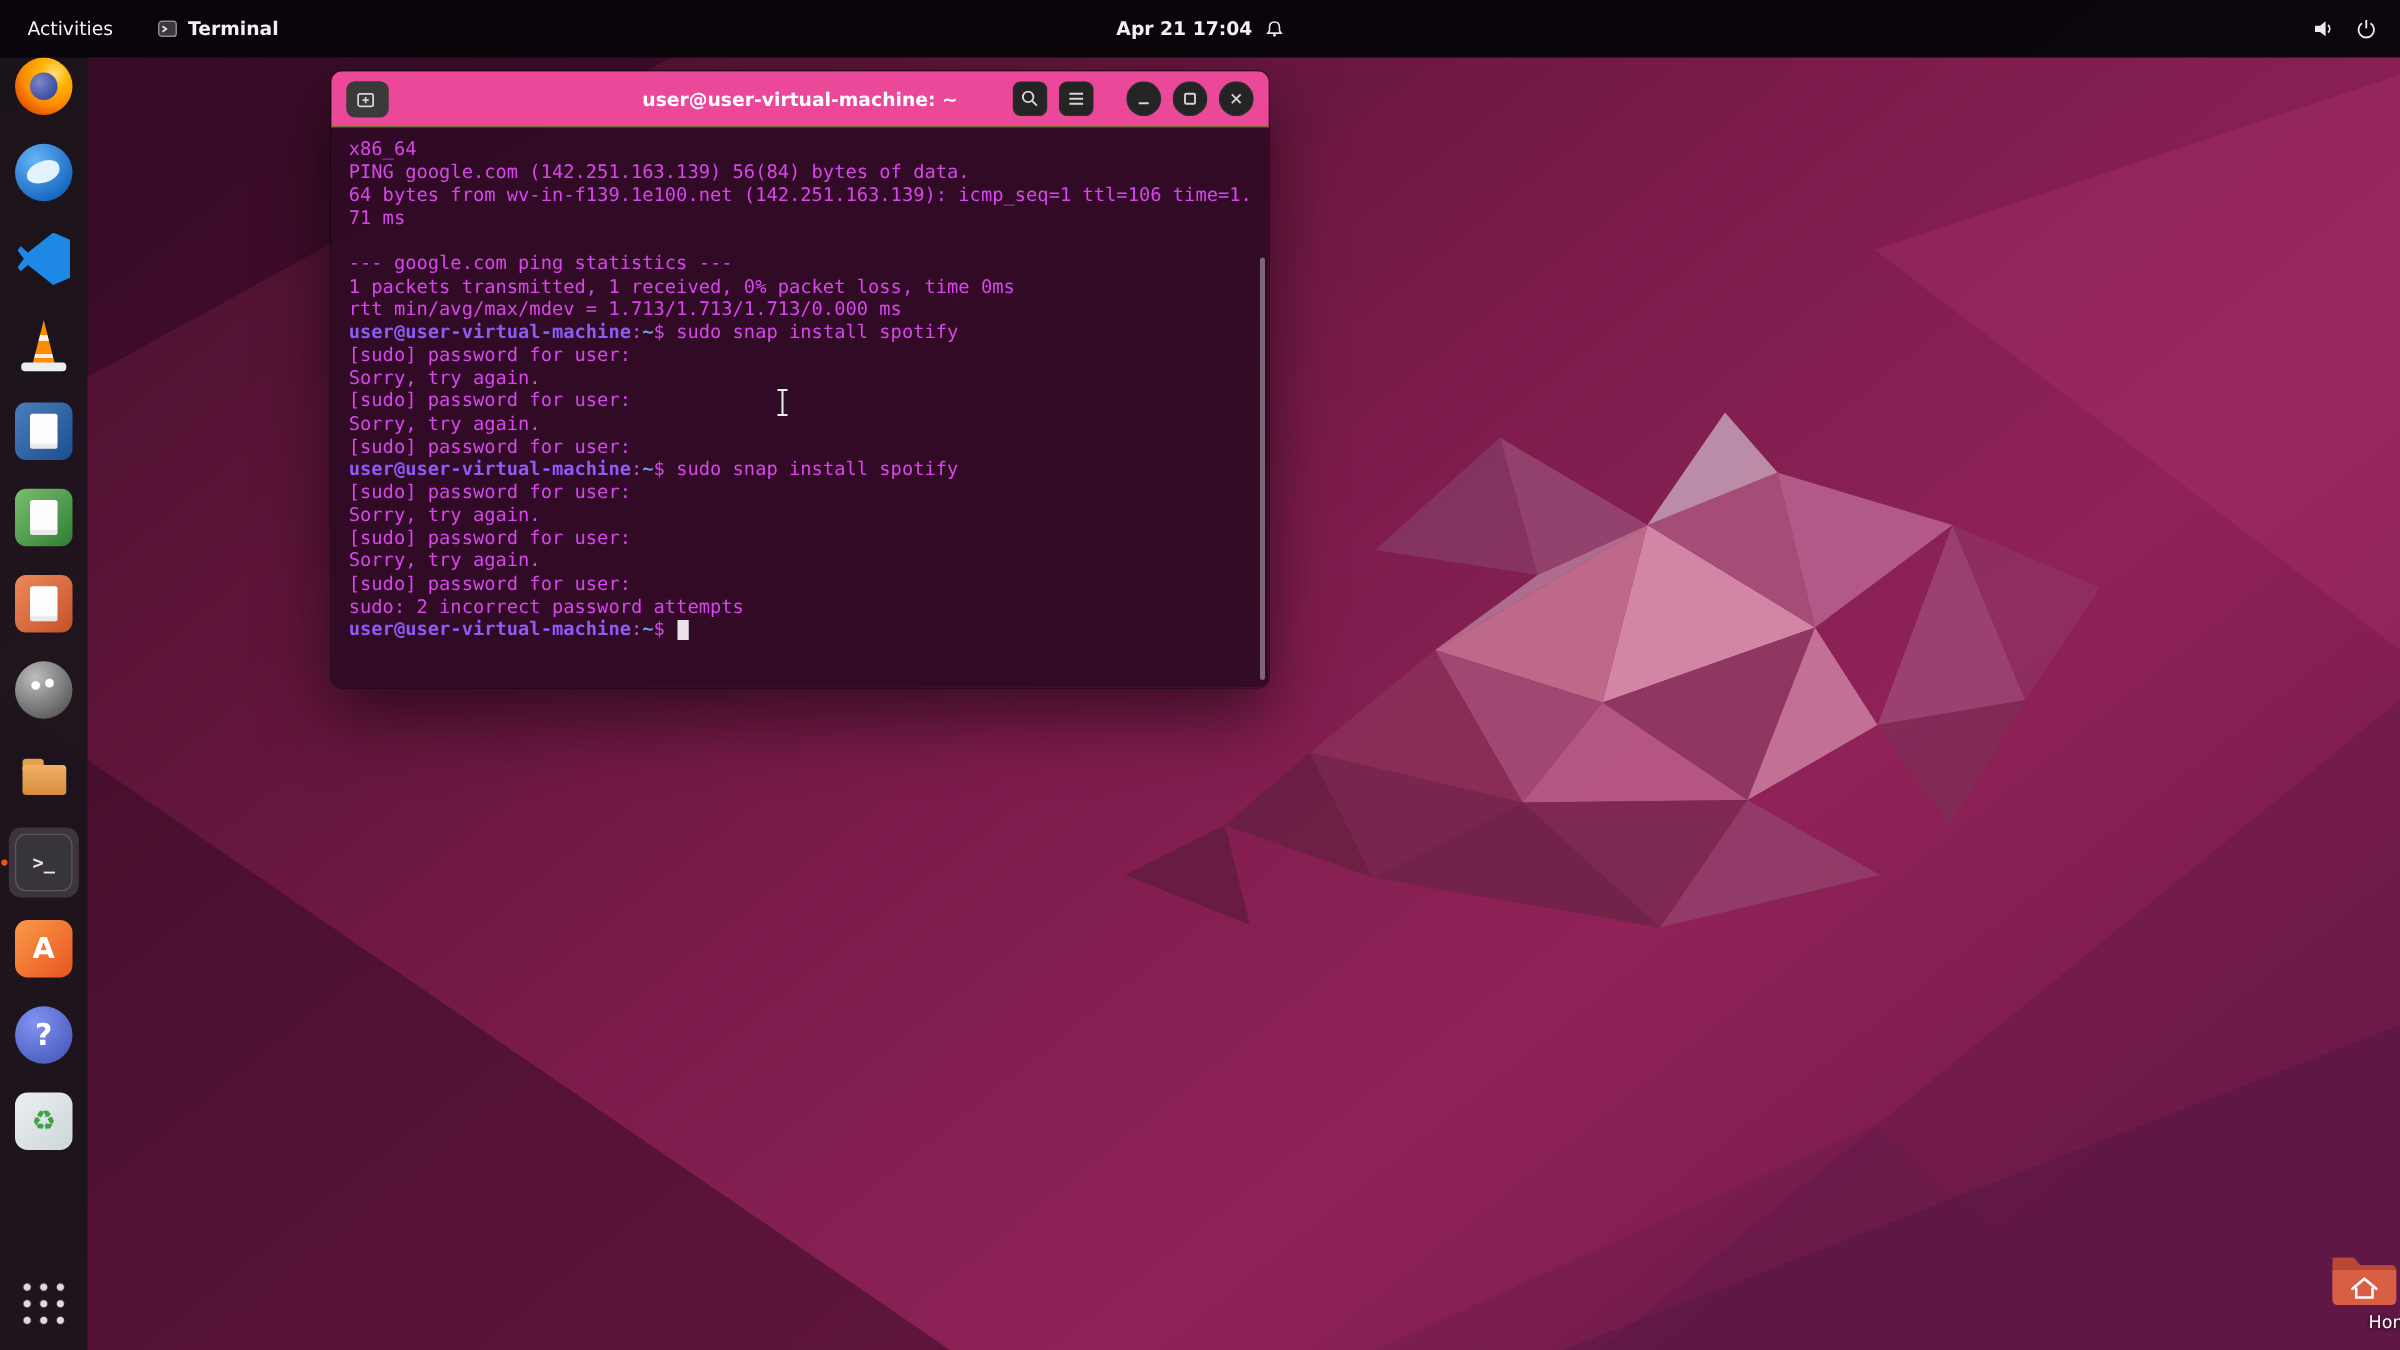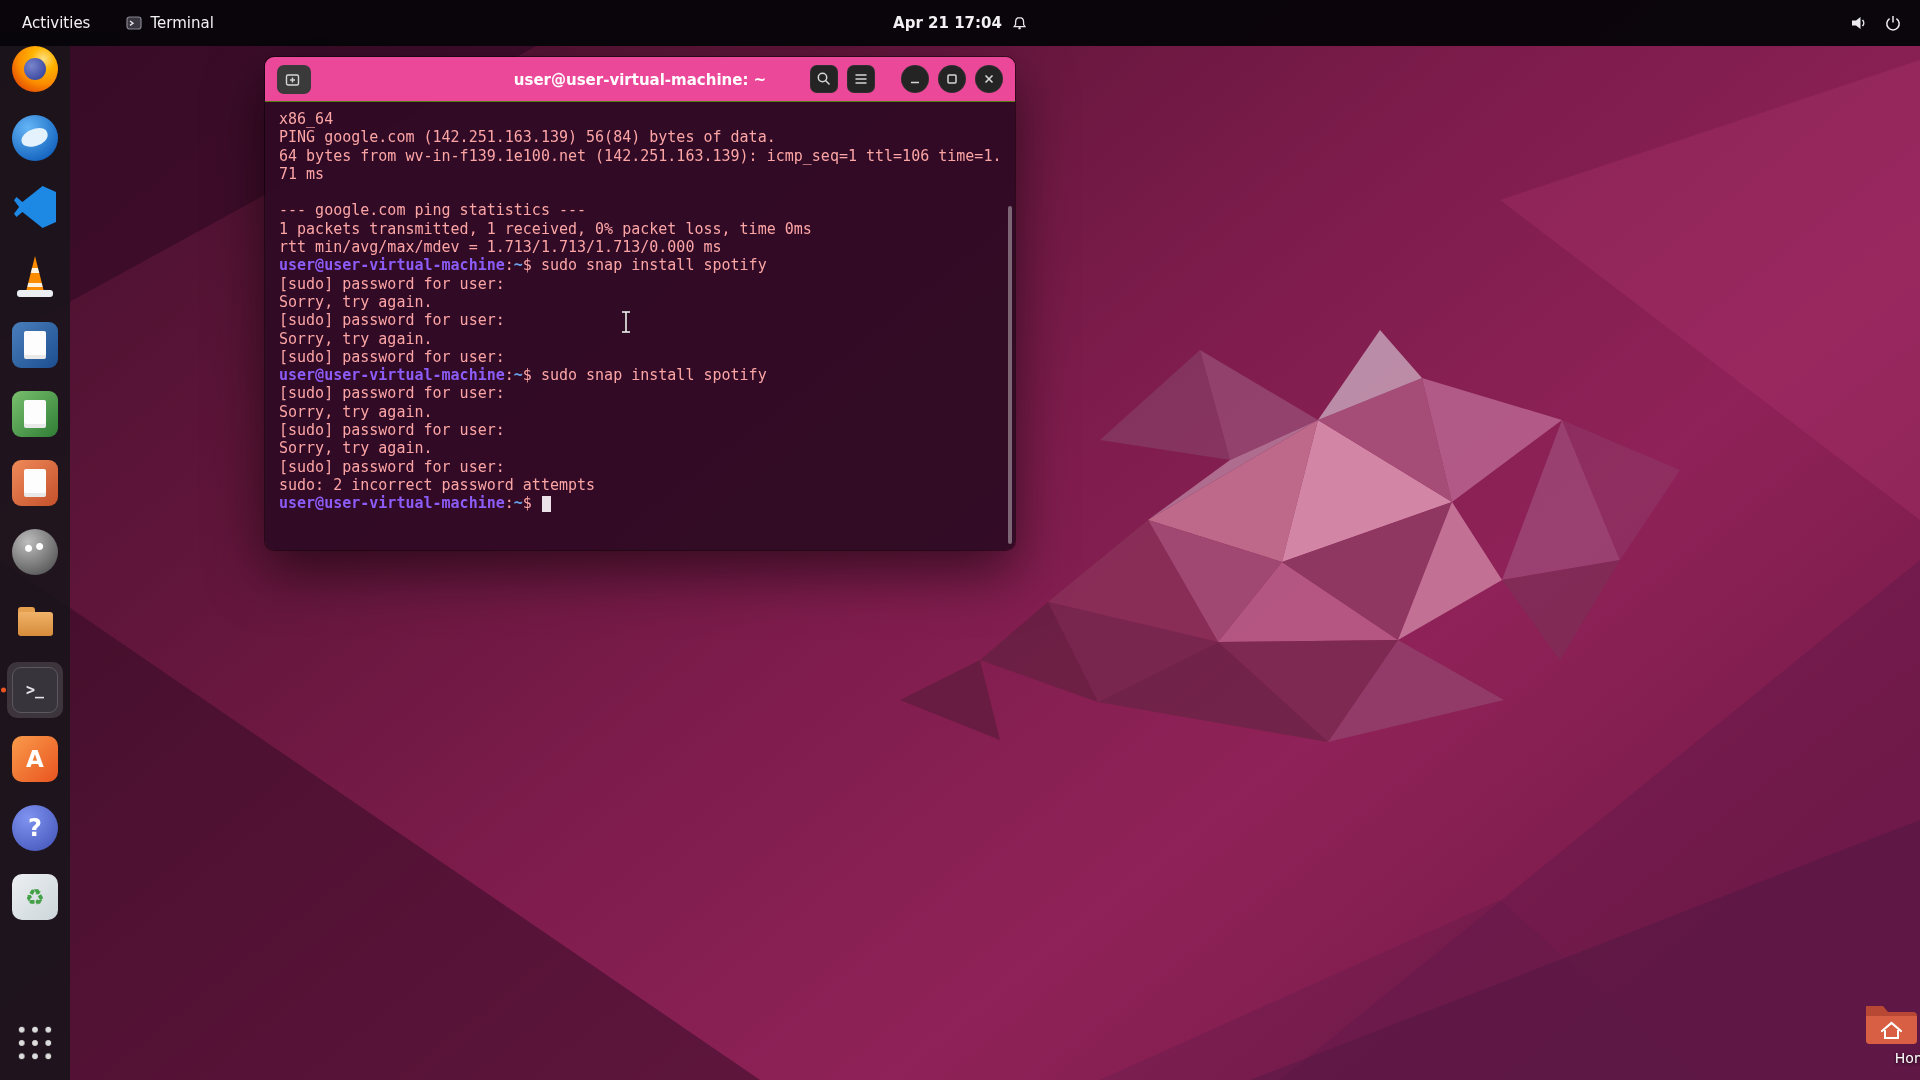"Terminal" .focused-app { font-weight: 400 -> 700 }
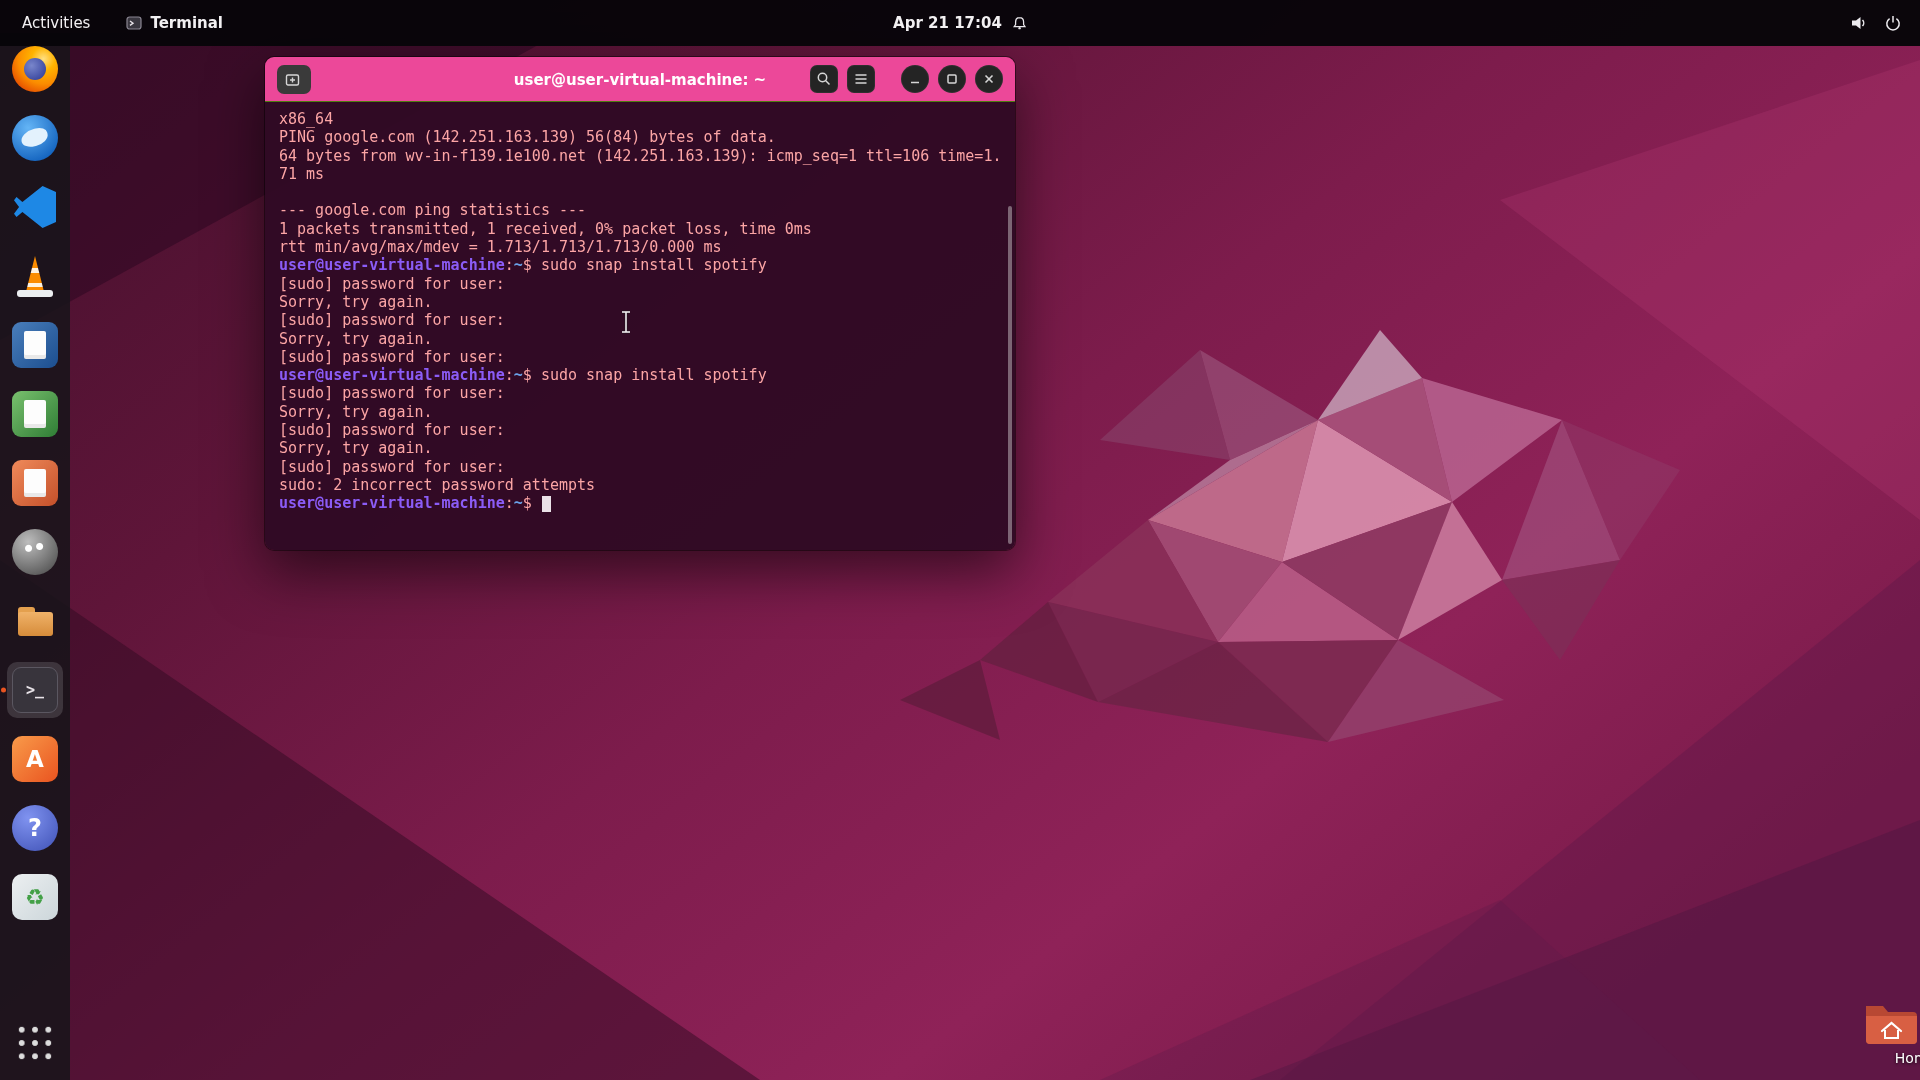"x86_64" .seg-fg { color: #fca5a5 -> #d946ef }
